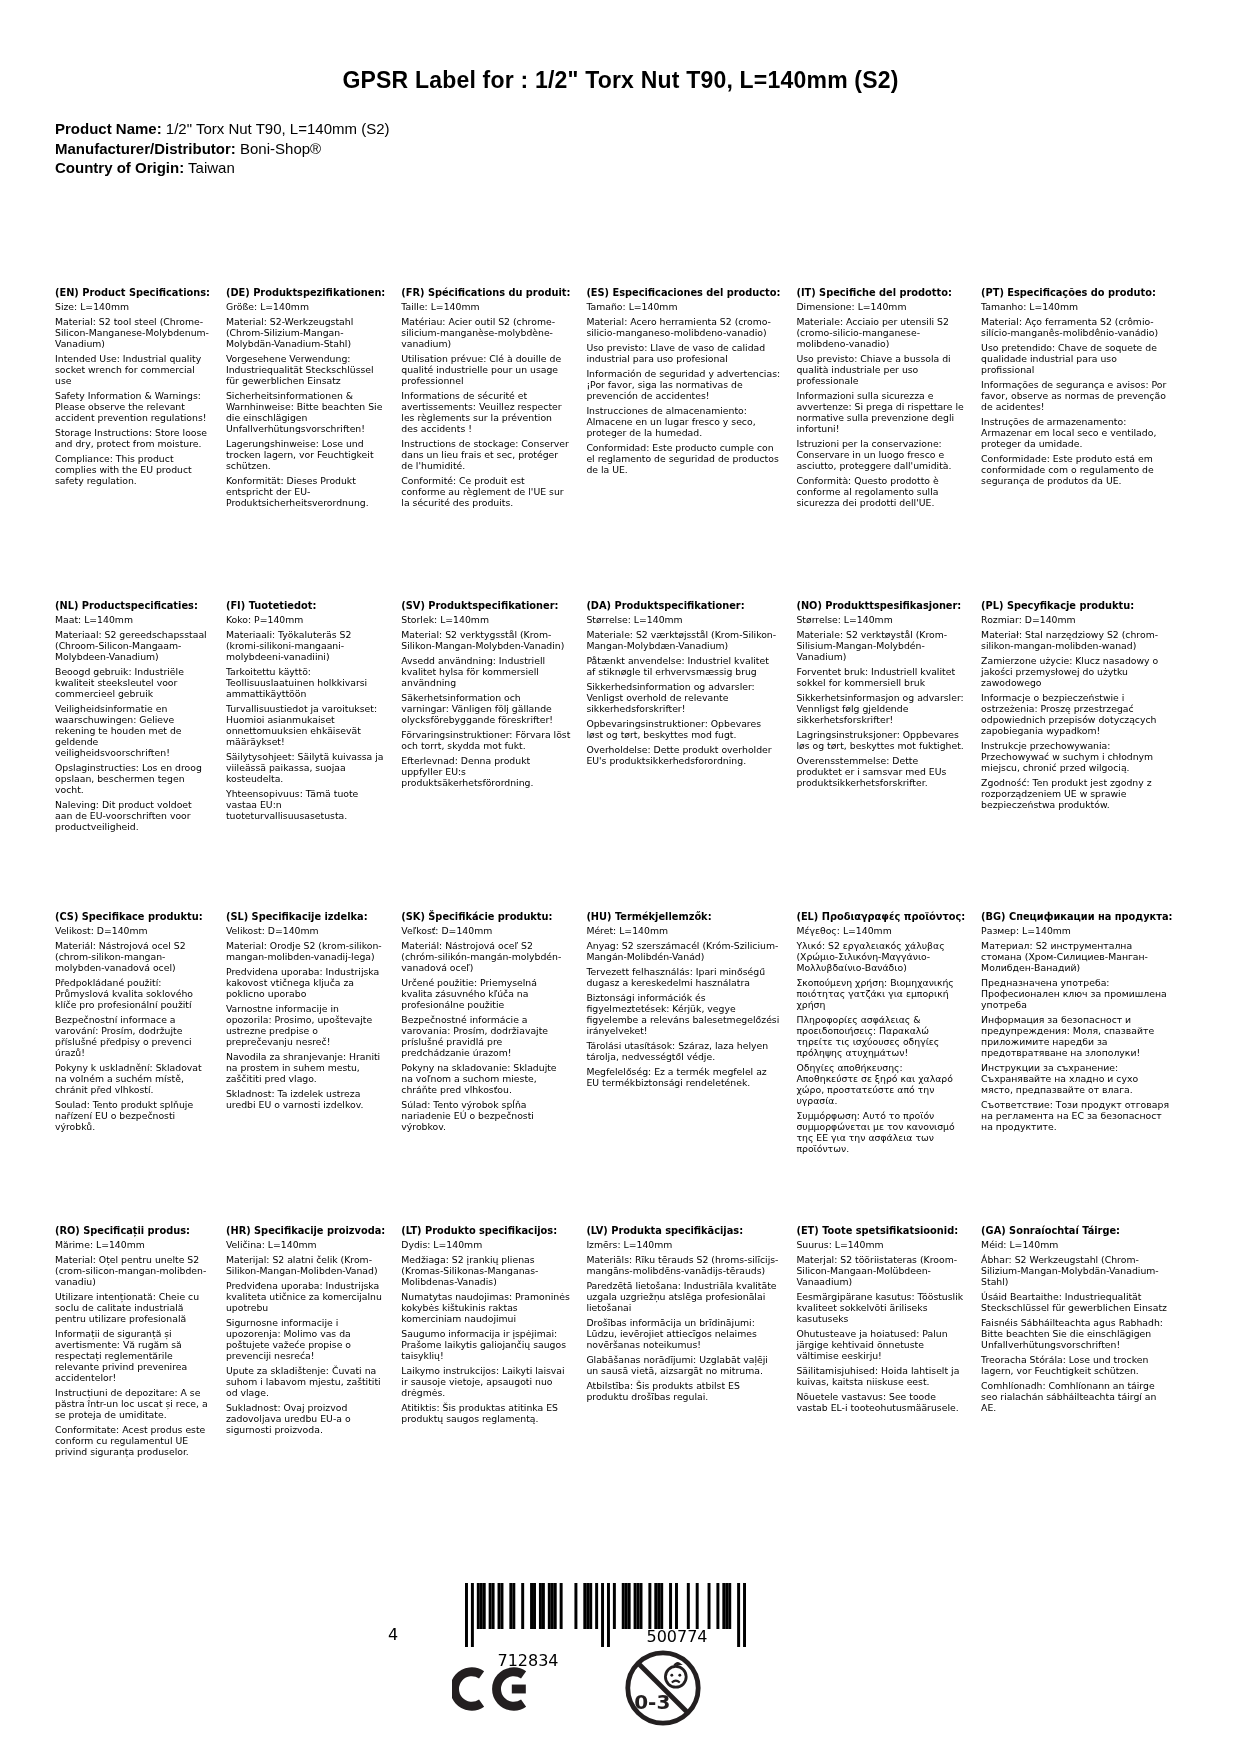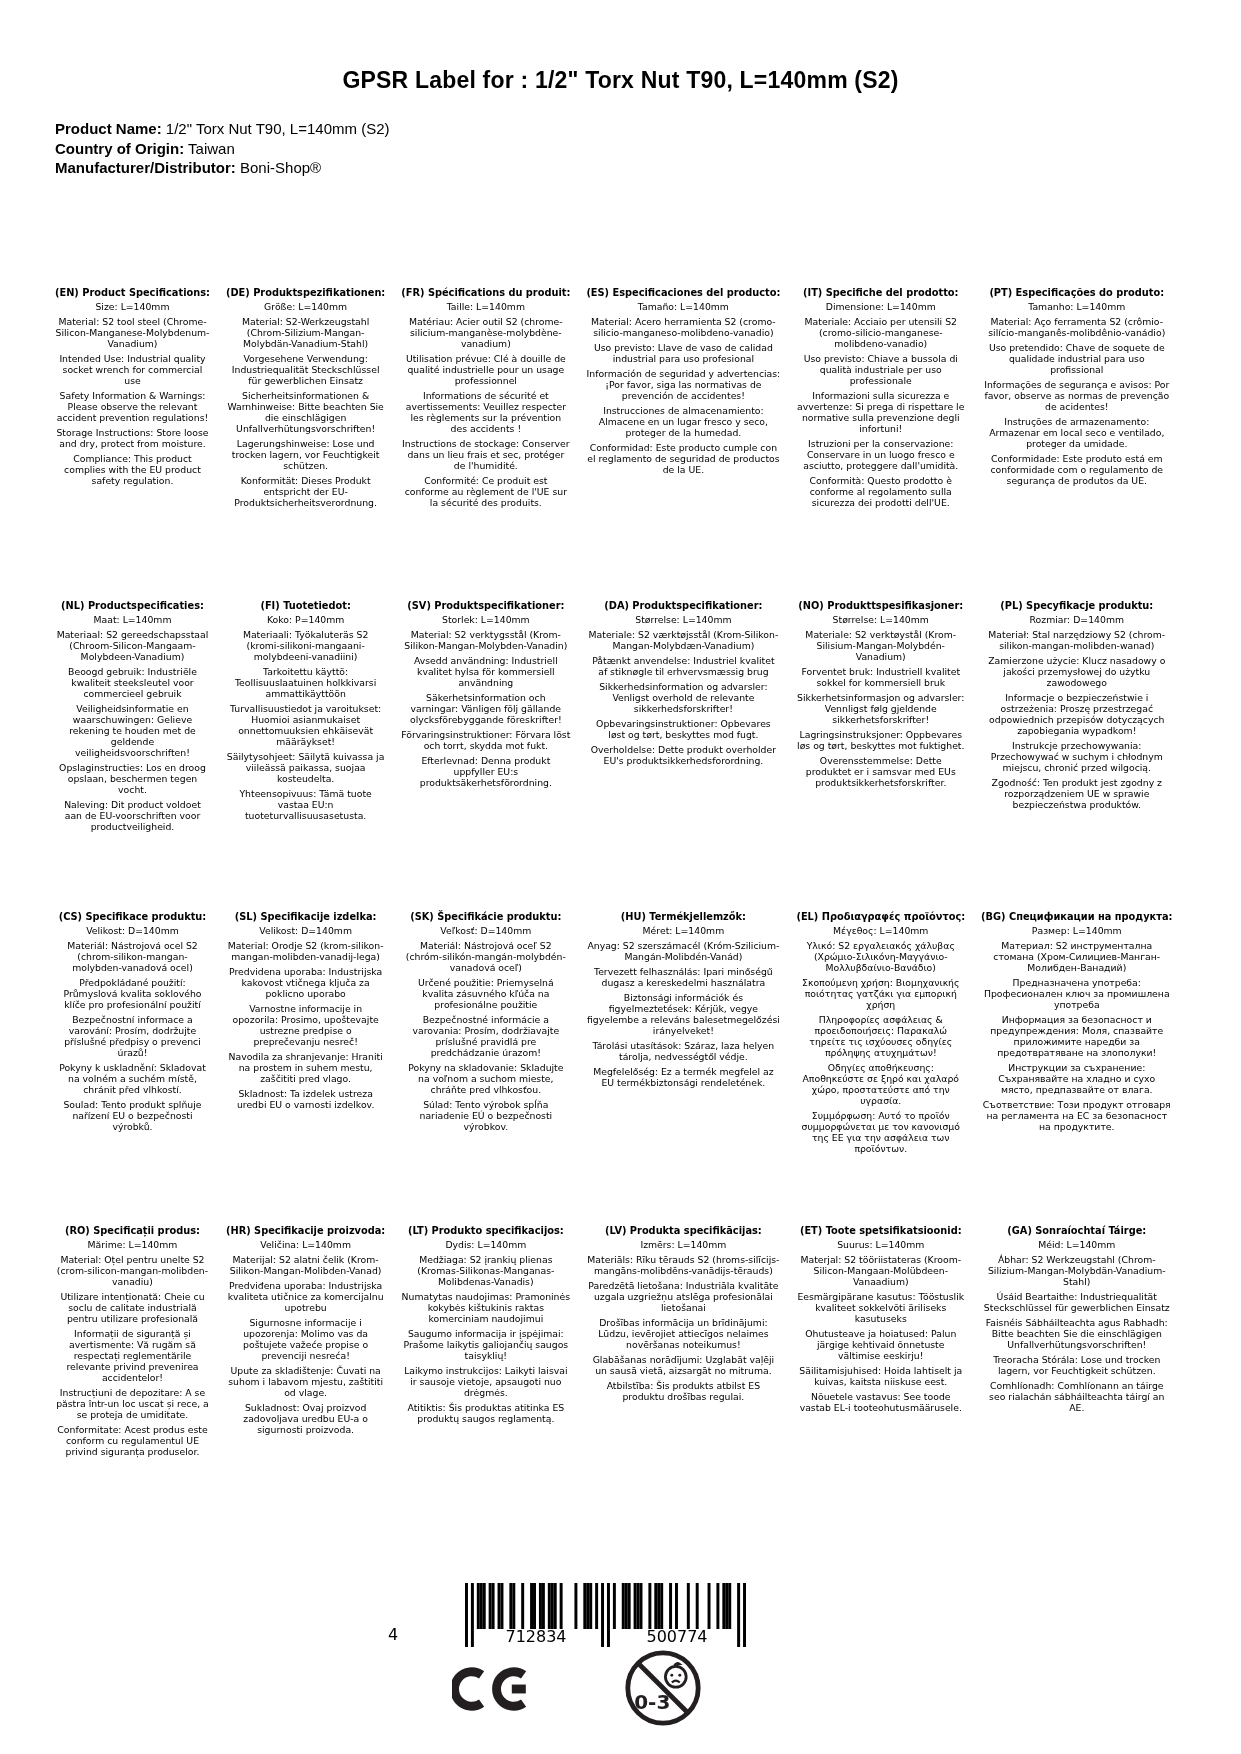"Country of Origin: Taiwan" div.pi-row { order: before "Manufacturer/Distributor: Boni-Shop®" -> after "Manufacturer/Distributor: Boni-Shop®" }
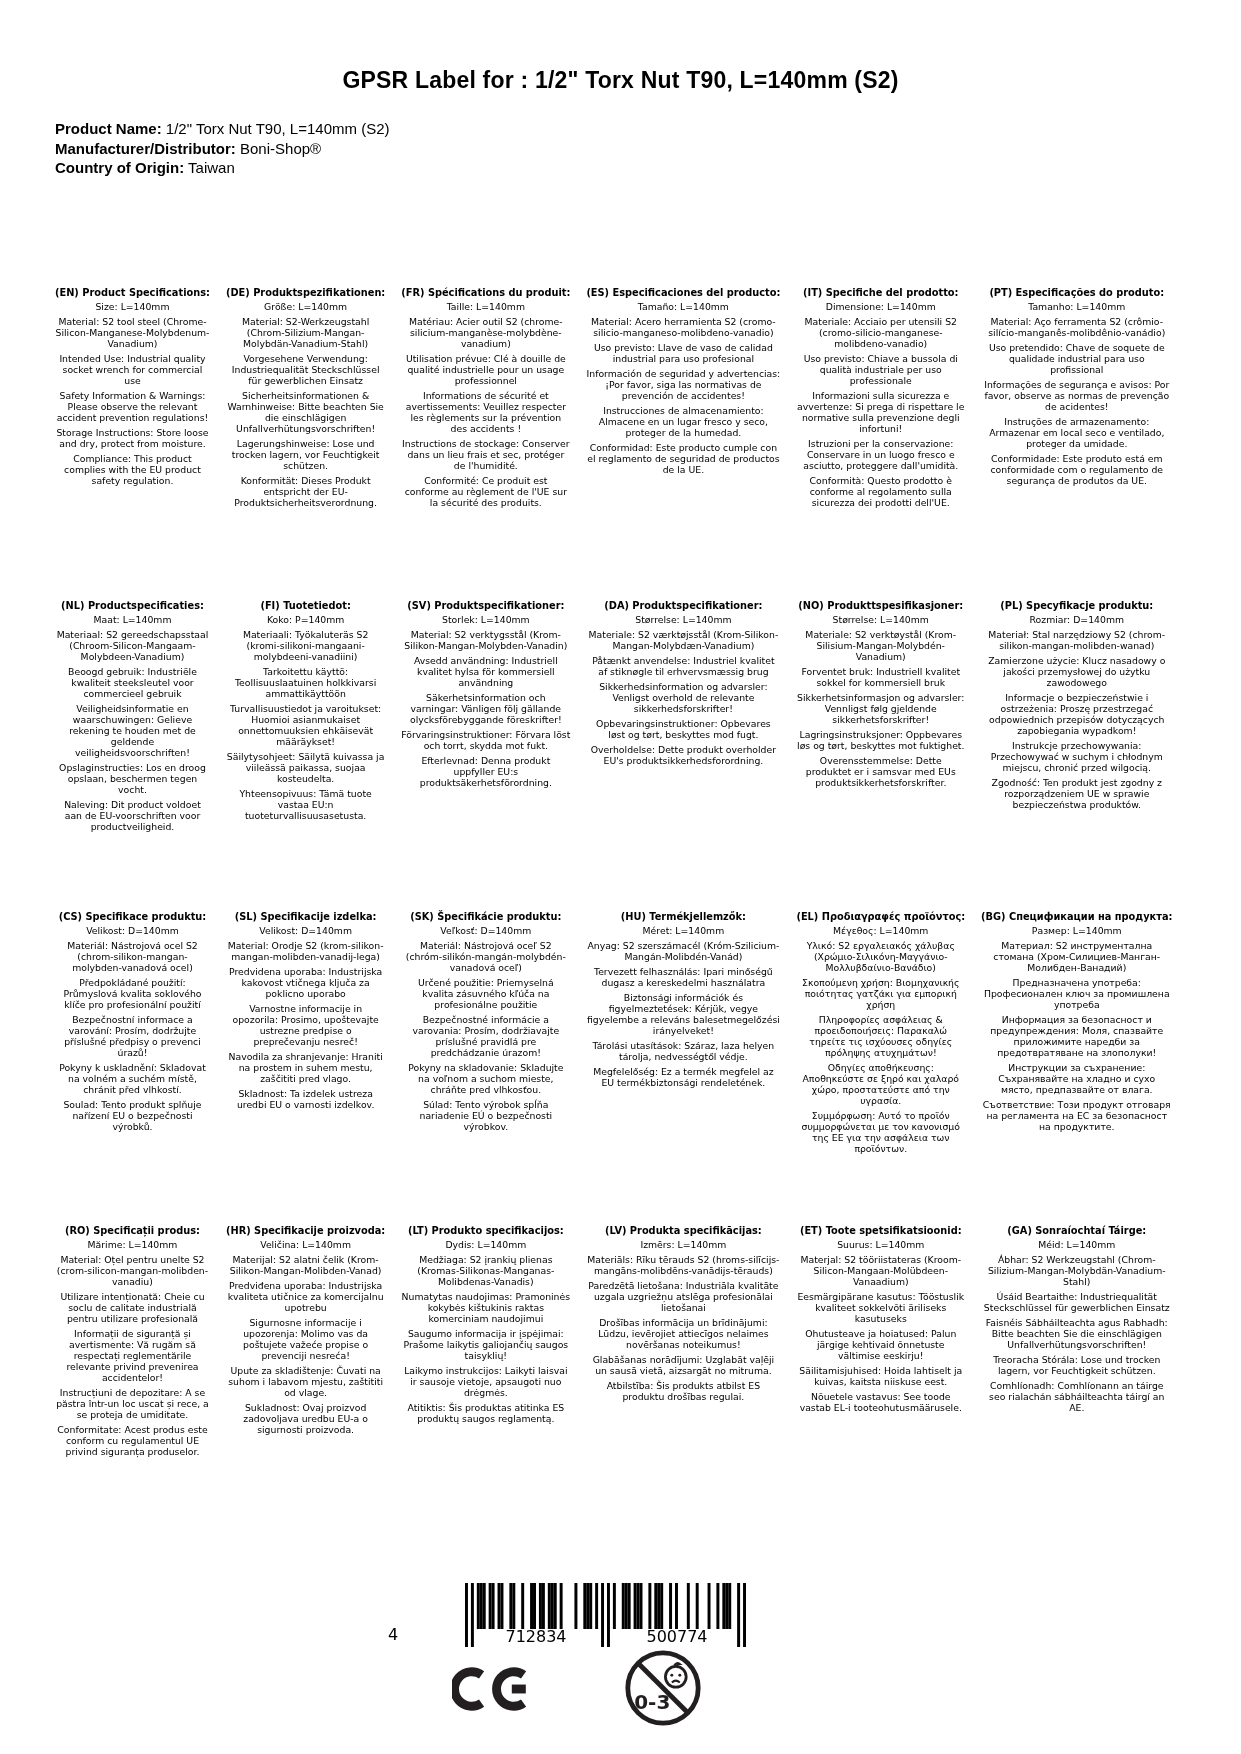"(EN) Product Specifications:" .block { text-align: center -> none }
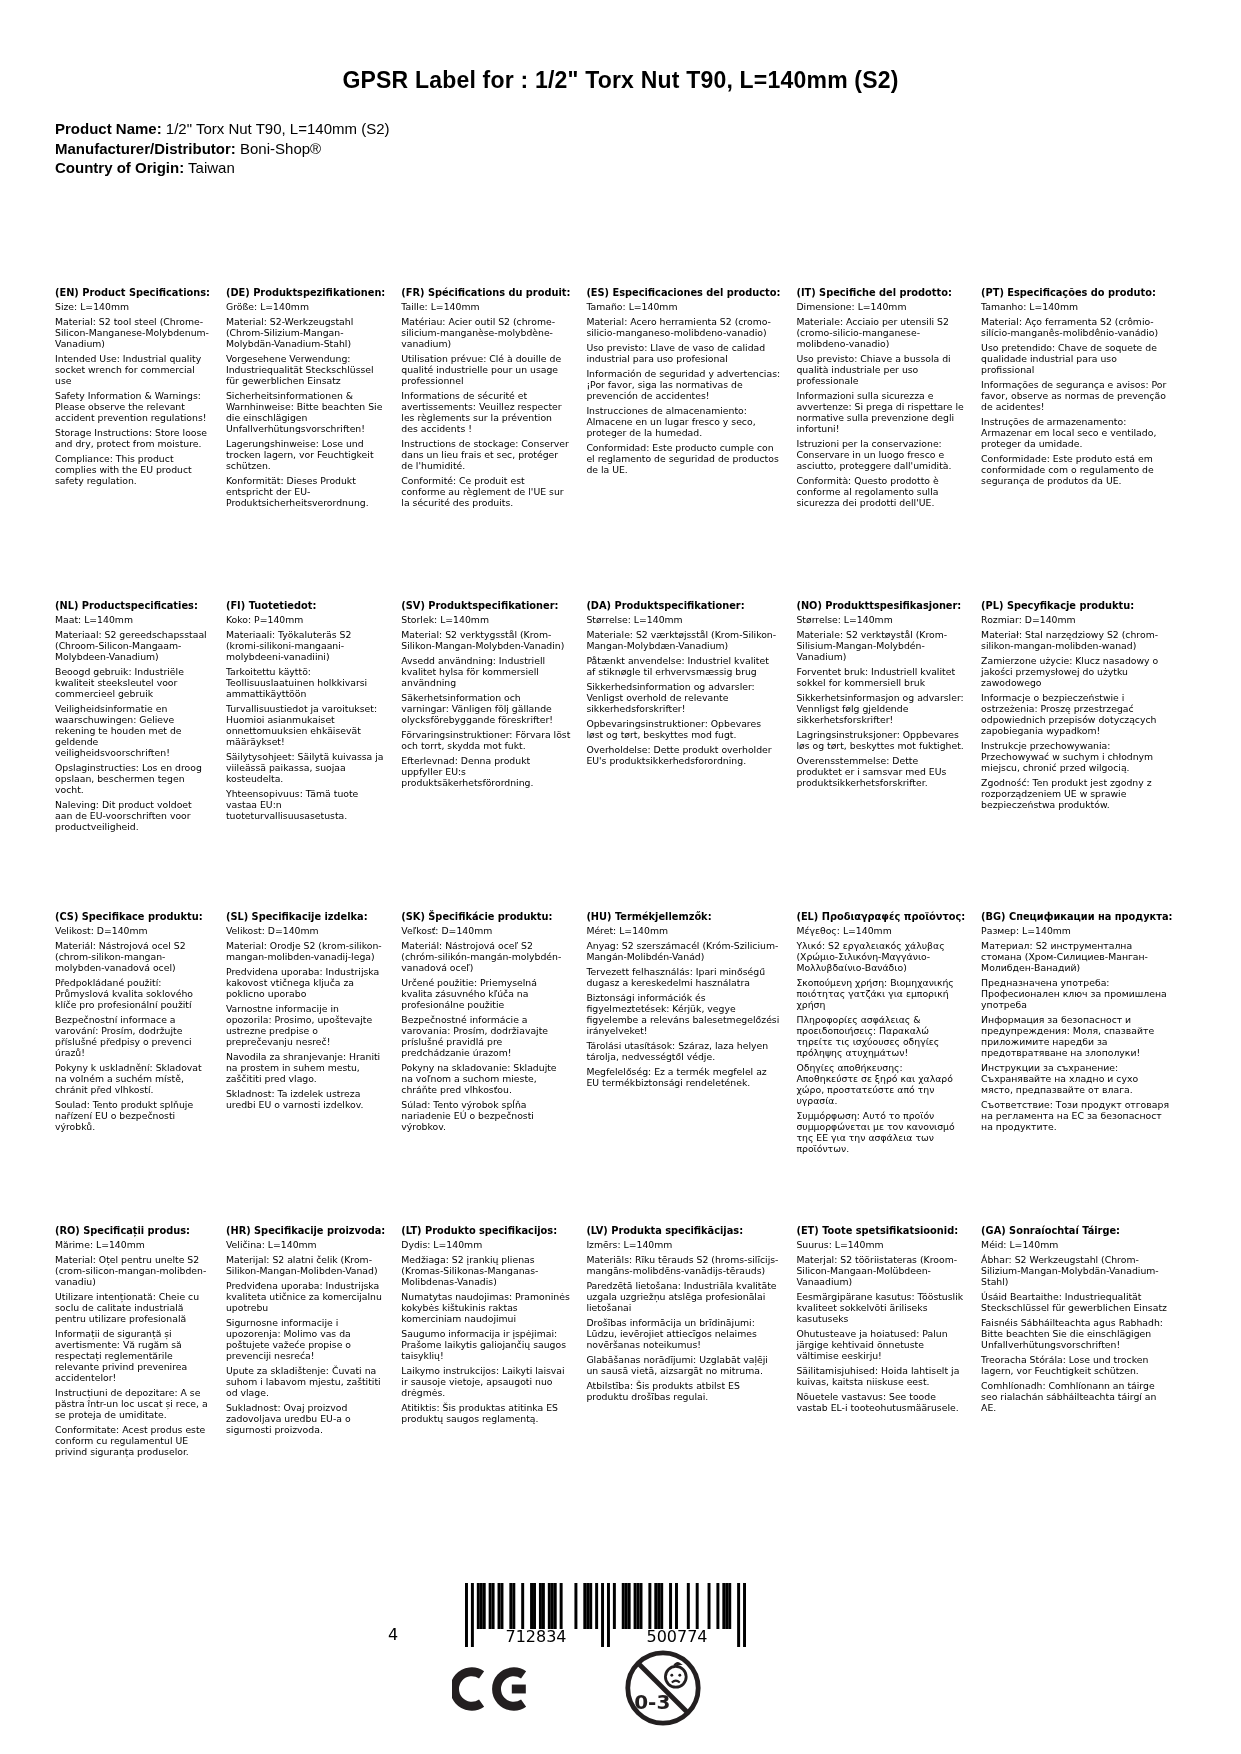"712834" .bc-left { left: 86px -> 78px; margin-top: none -> 24px }
